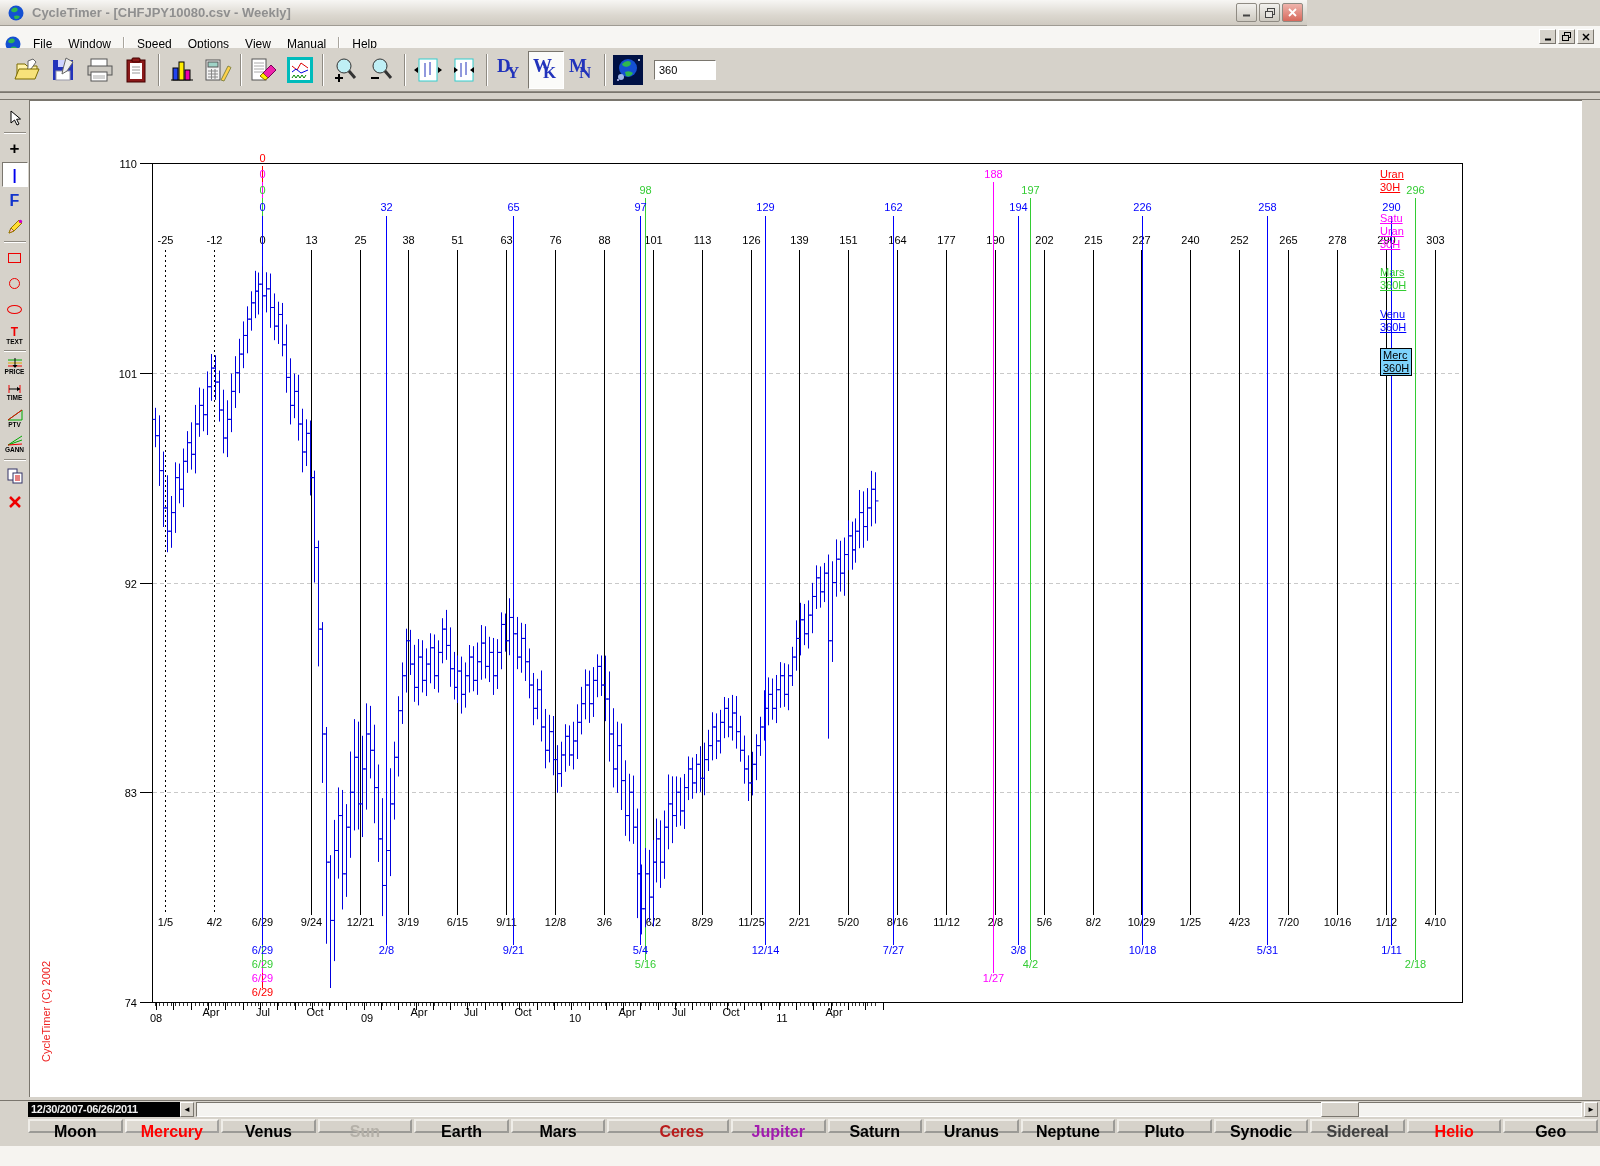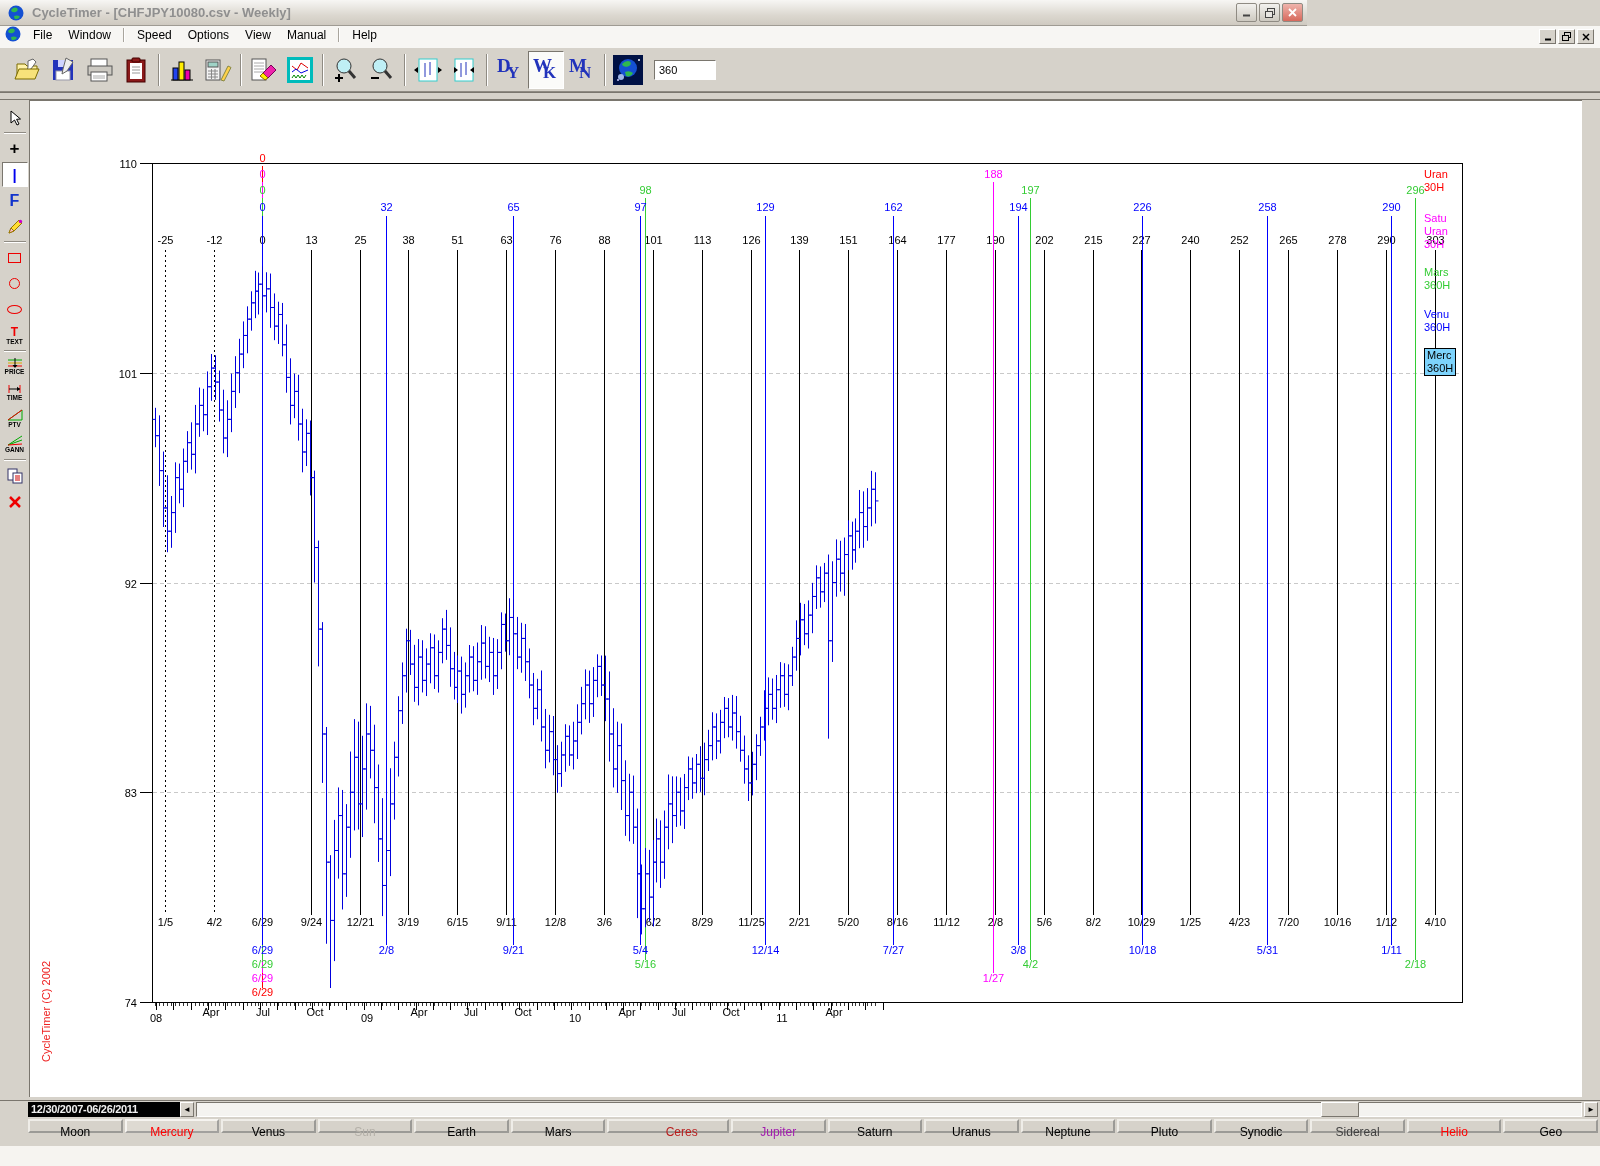"File" .menubar { align-items: flex-start -> center }
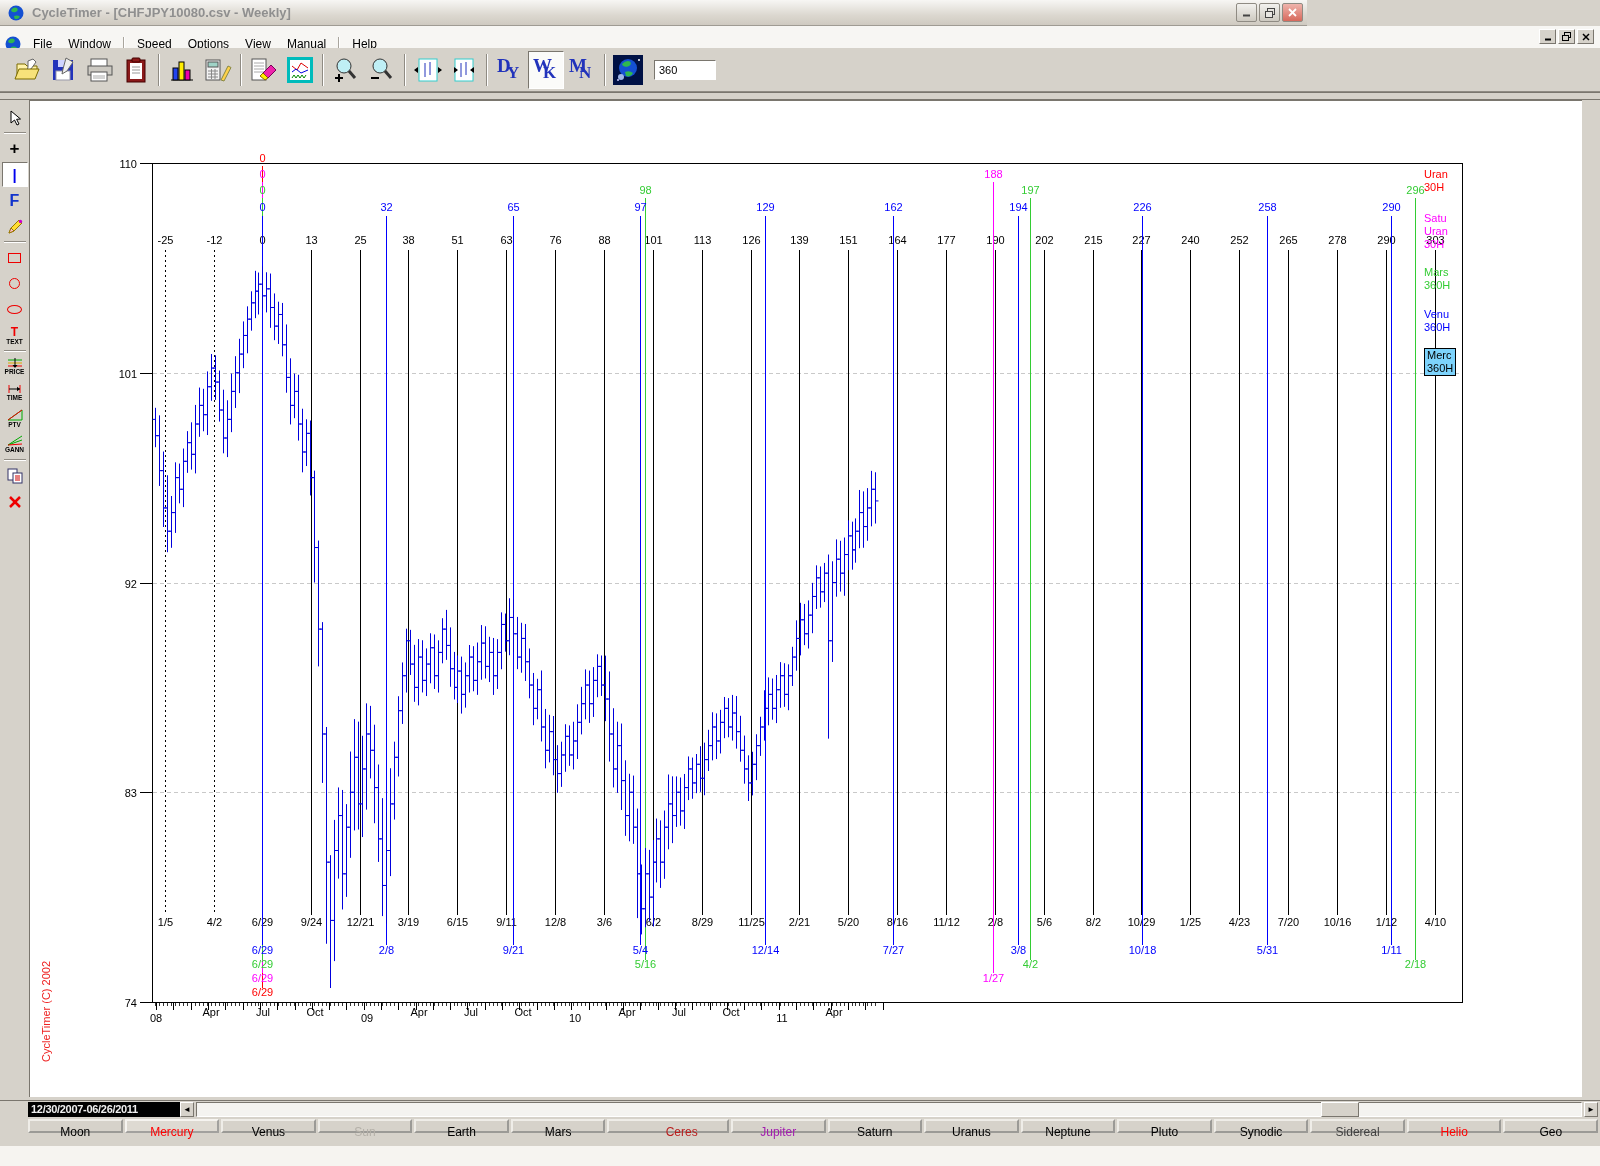"Uran" .legend-entry { left: 1424px -> 1380px; text-decoration: none -> underline }
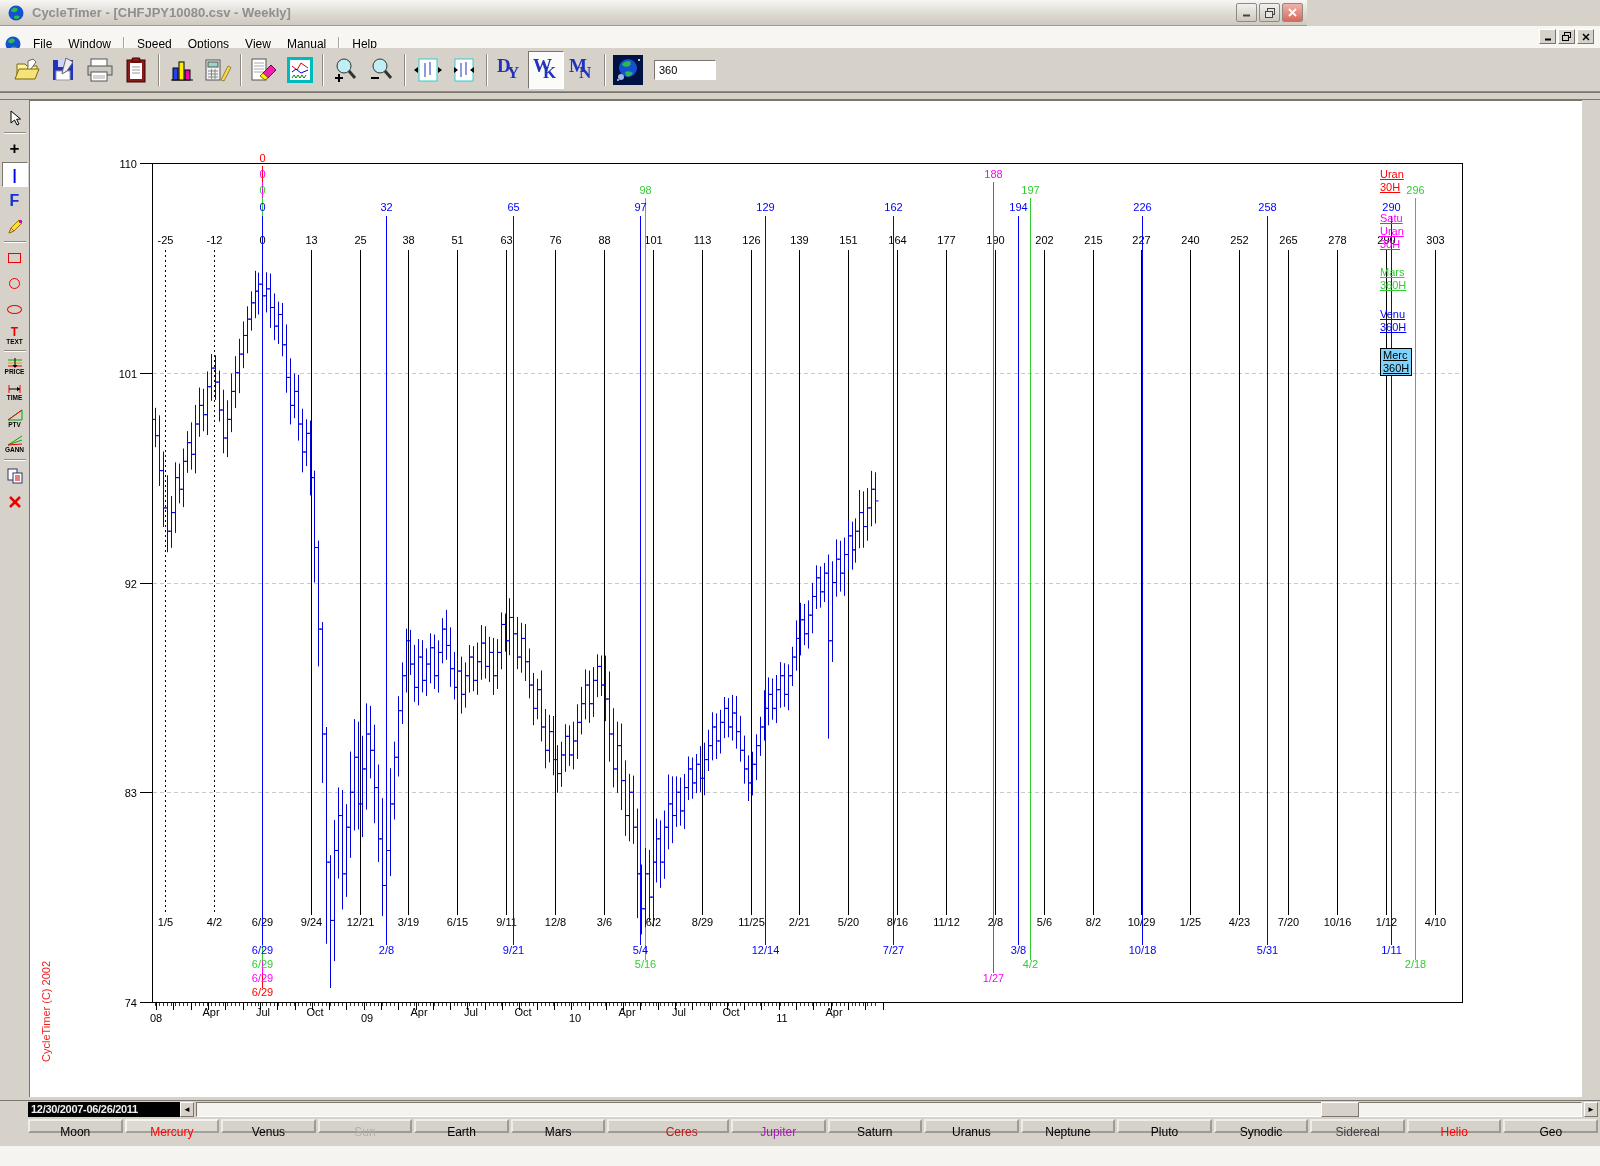"Moon" .tab { font-size: 12px -> 16px; font-weight: normal -> bold }
